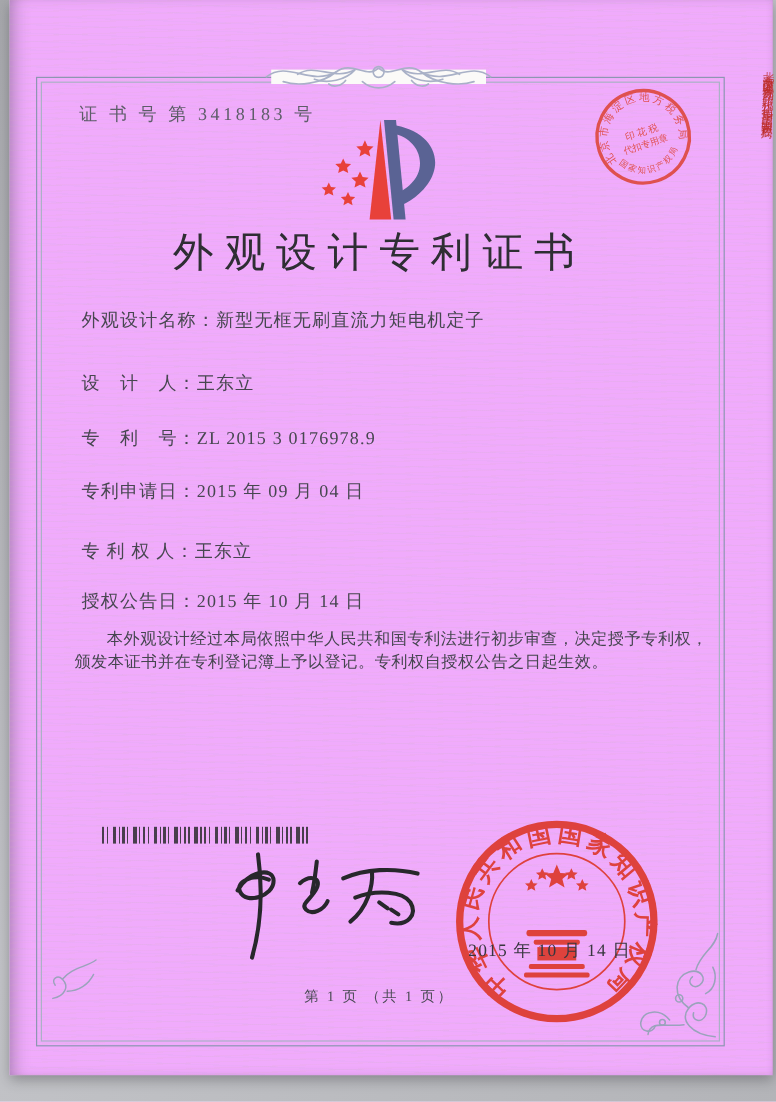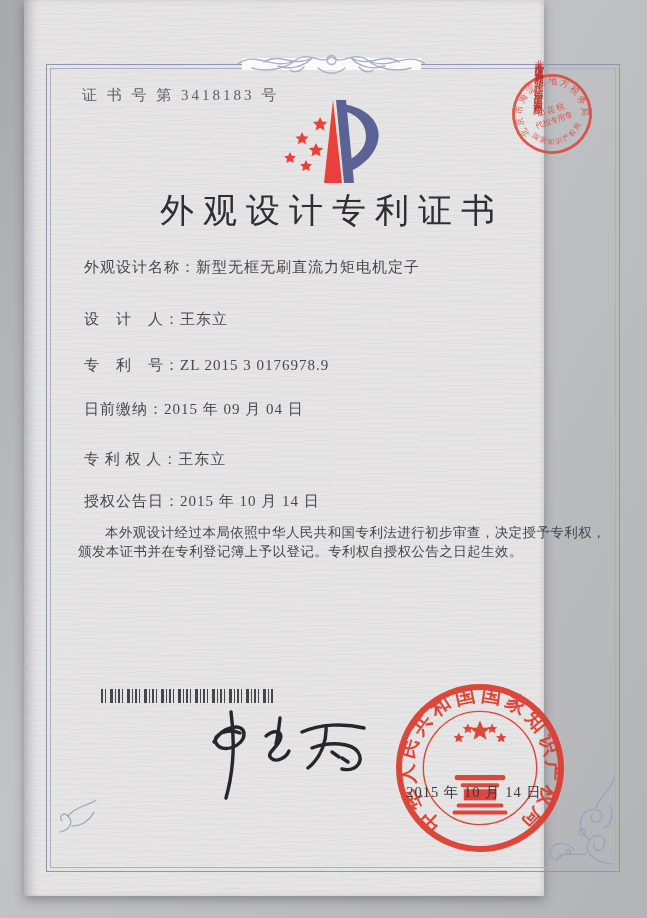"证 书 号 第 3418183" .paper { background: #e5e5e5 -> #f0abfc; left: 24px -> 8px; width: 520px -> 636px }
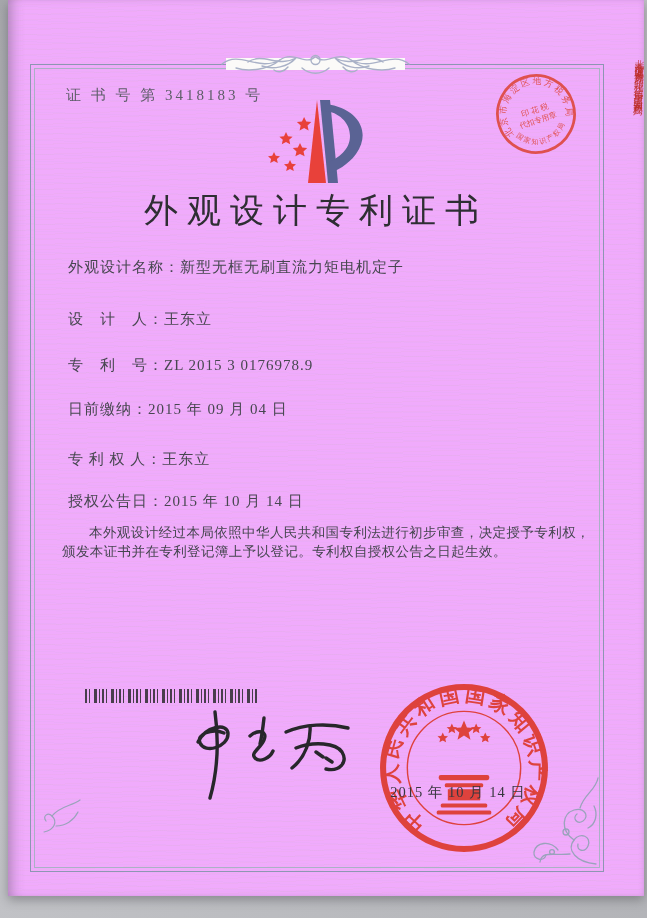"日前缴纳：" span.lbl { text: 日前缴纳 -> 专利申请日 }
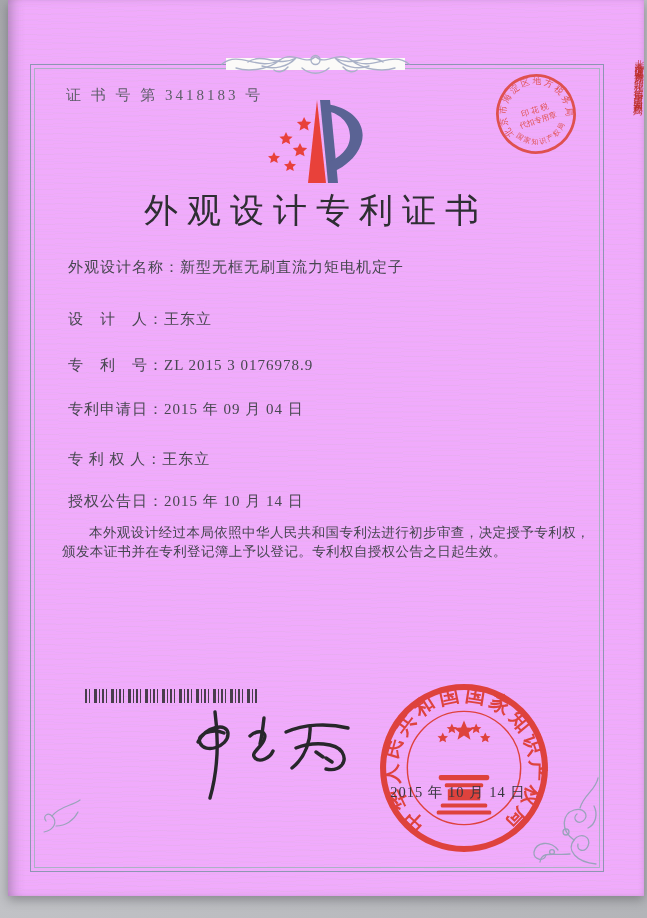"第 1 页 （共 1" div.footer { html: none -> <div>第 1 页 （共 1 页）</div> }
